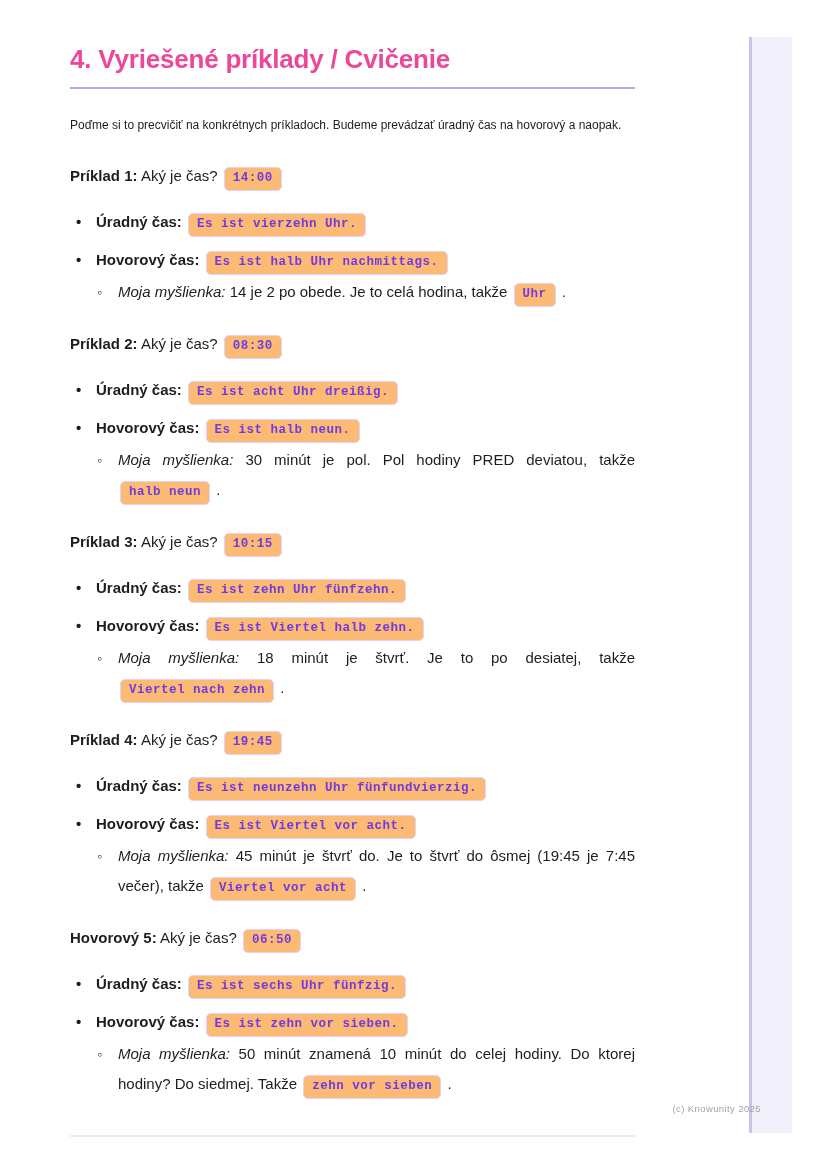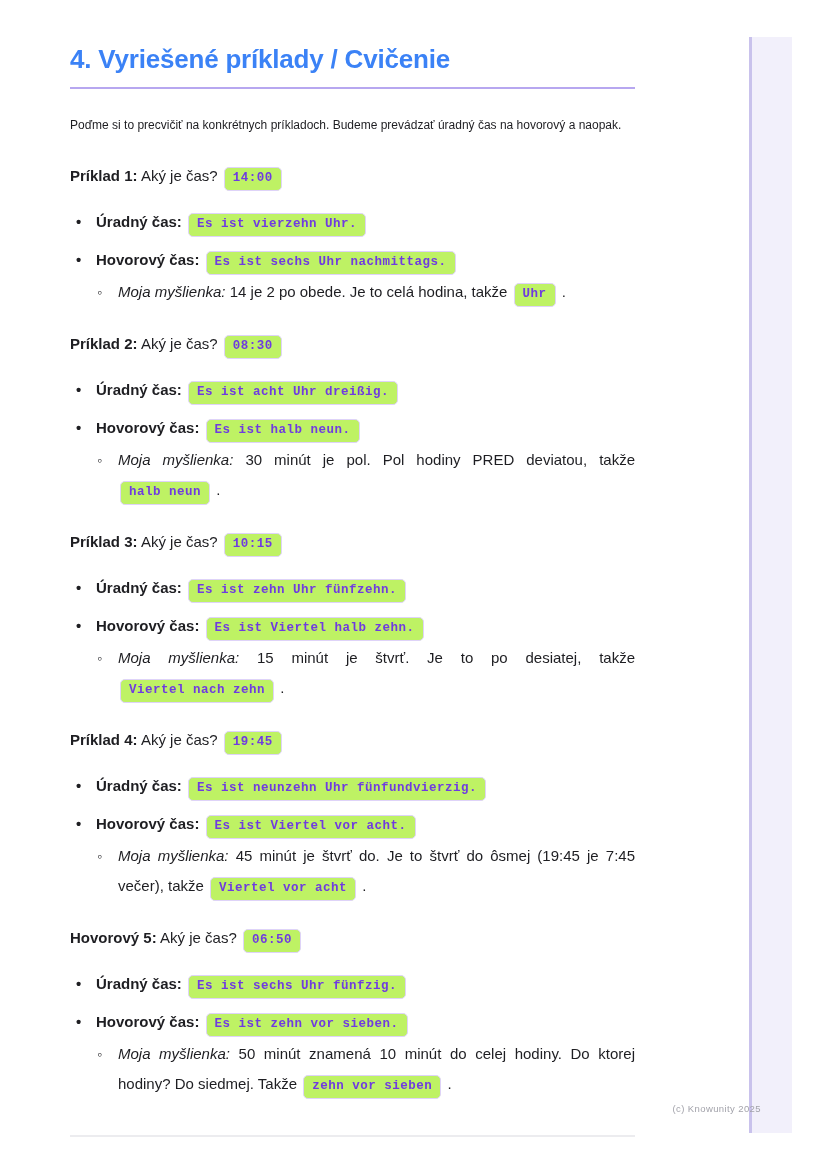"4. Vyriešené príklady / Cvičenie" h2.section-title { color: #3b82f6 -> #ec4899 }
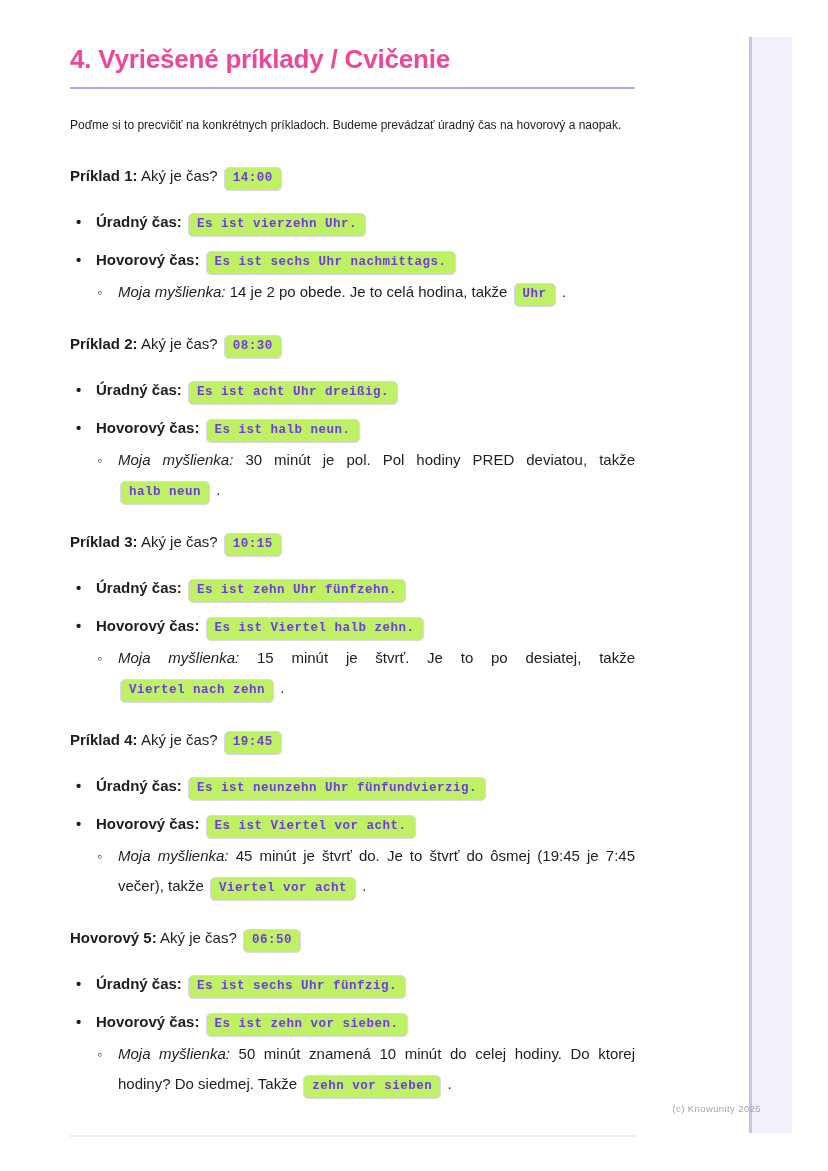"14:00" code.badge { background: #bef264 -> #fdba74 }
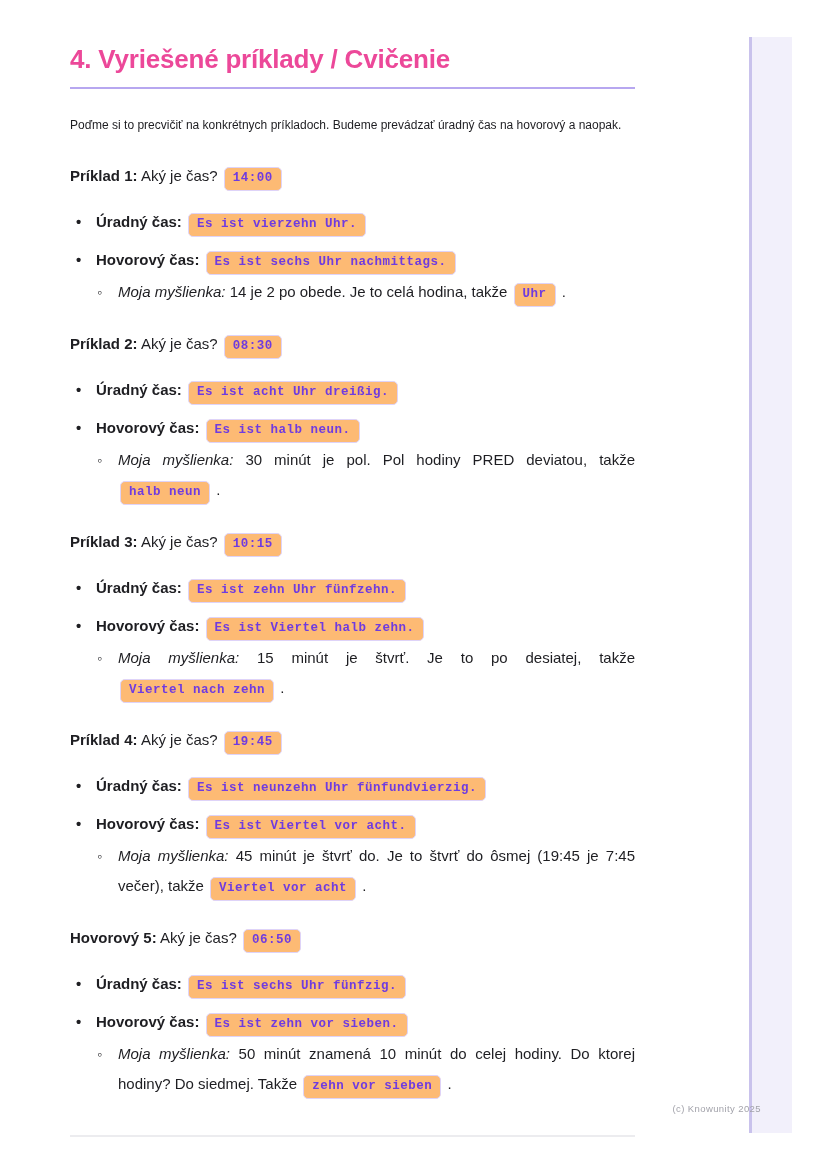"Es ist sechs Uhr nachmittags." code.badge { text: sechs -> halb }
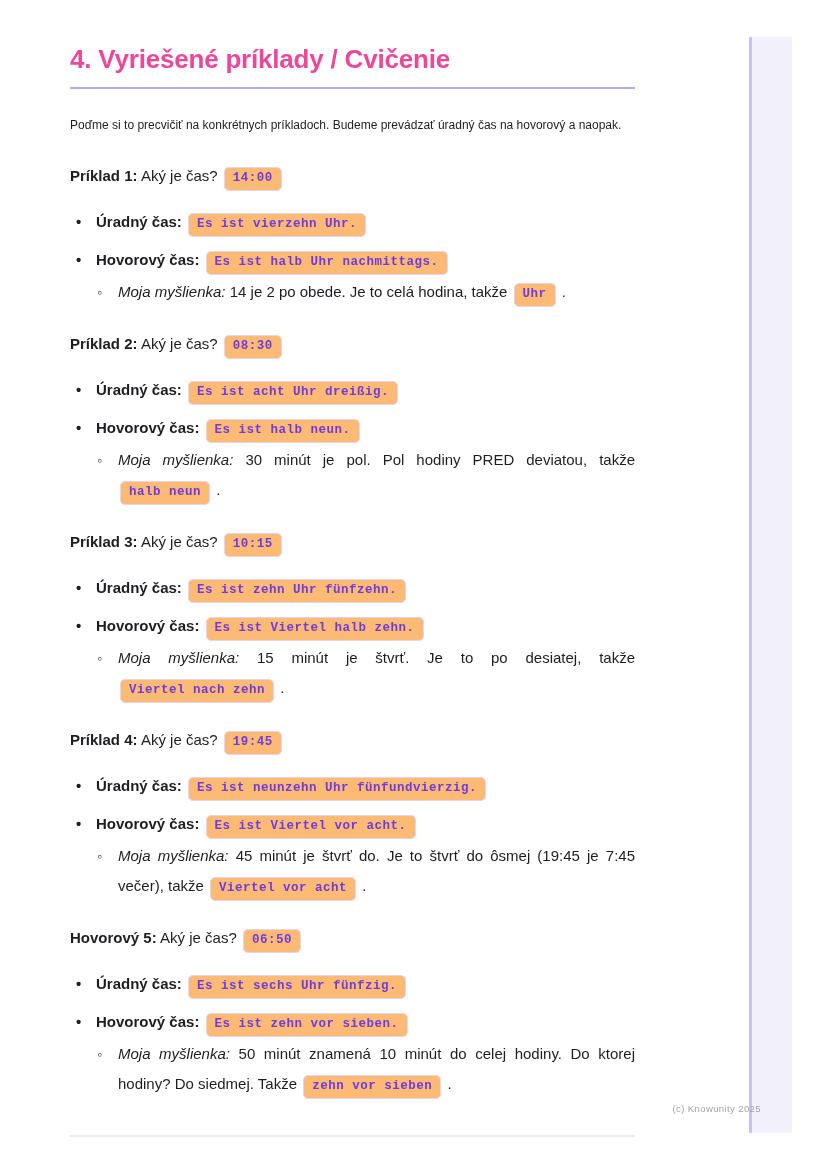"15 minút je štvrť. Je" span { text: 15 -> 18 }
